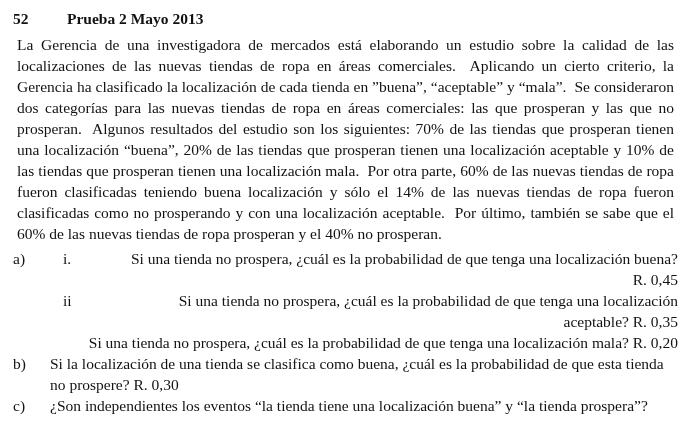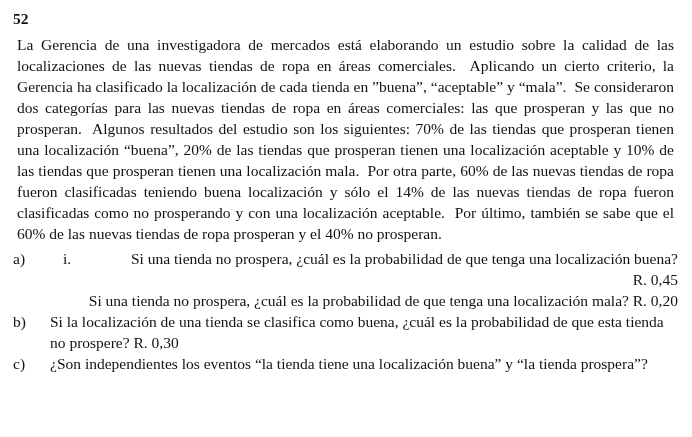"Prueba 2 Mayo 2013" span.htitle { html: none -> <span>Prueba 2 Mayo 2013</span> }
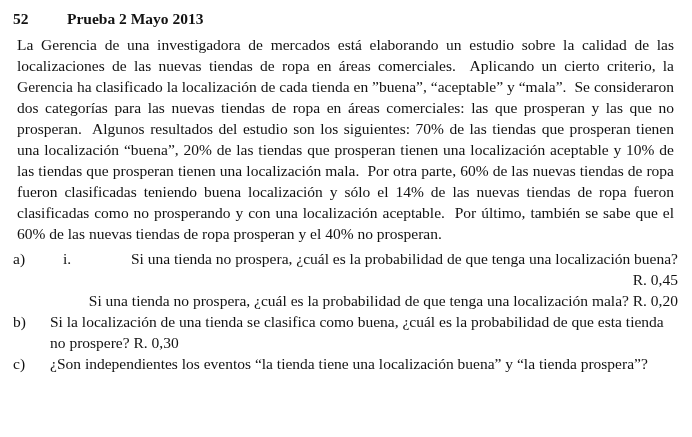"ii" div.subitem { html: none -> <div> <span>ii</span> <div>Si una tienda no prospera, ¿cuál es la probabilidad de que tenga una localización aceptable? R. 0,35</div> </div> }
